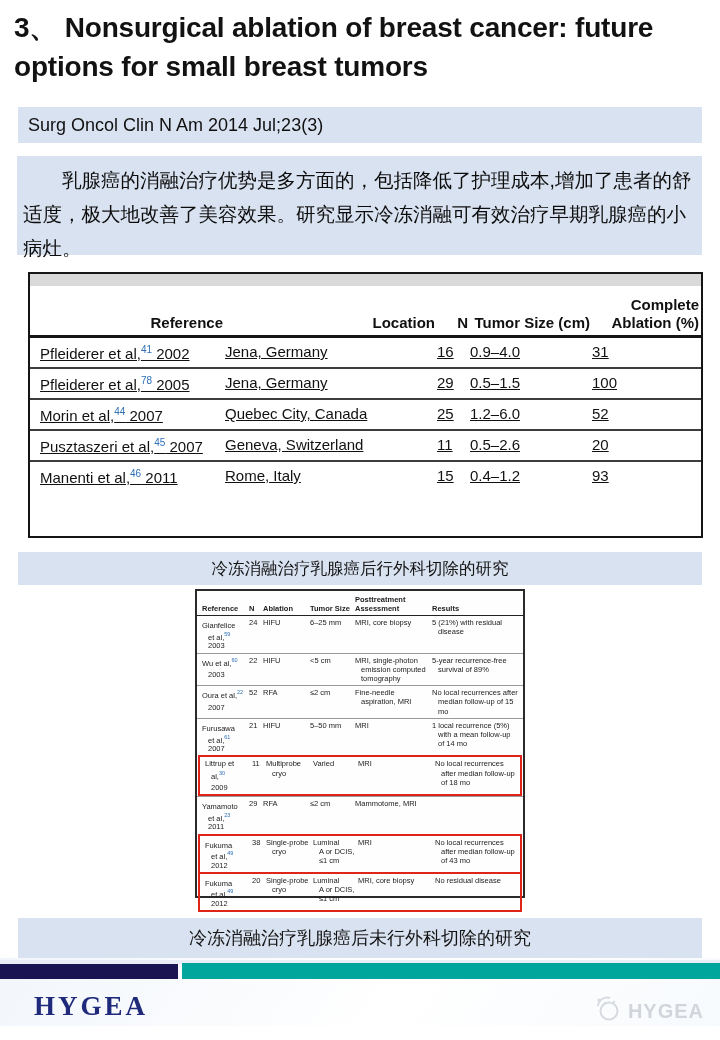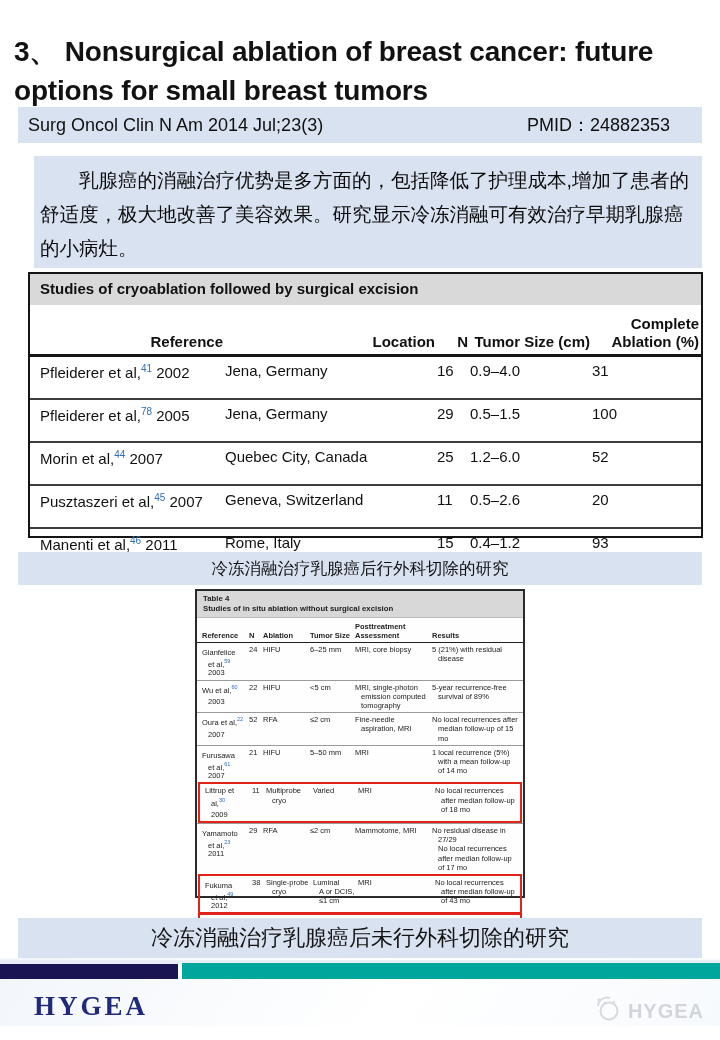"3、 Nonsurgical ablation of breast" .slide-title { margin-top: 24px -> none }
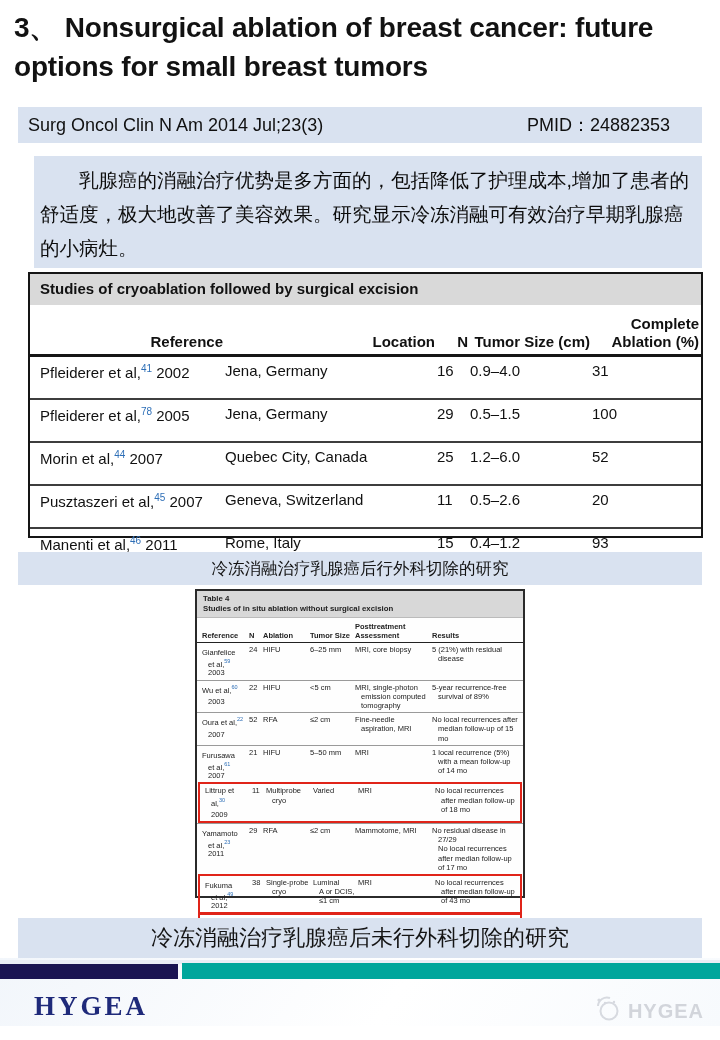"PMID：24882353" span { html: <span>PMID：24882353</span> -> none }
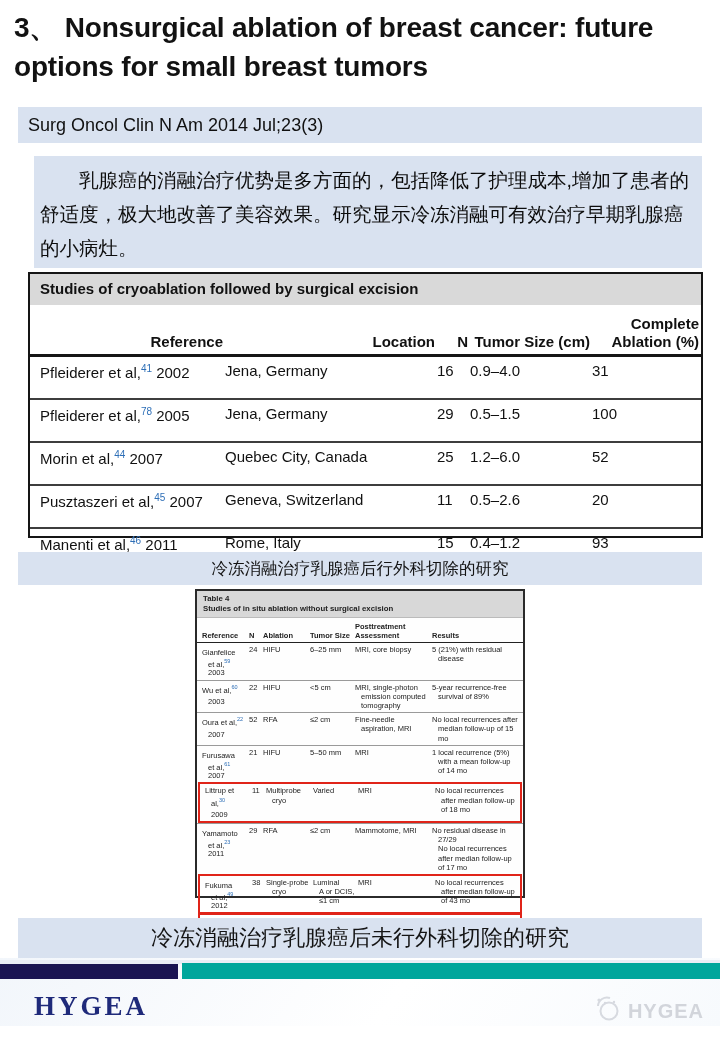"乳腺癌的消融治疗优势是多方面的，包括降低了护理成本,增加了患者的舒适度，极大地改" .summary-box { height: 112px -> 99px; left: 34px -> 17px }
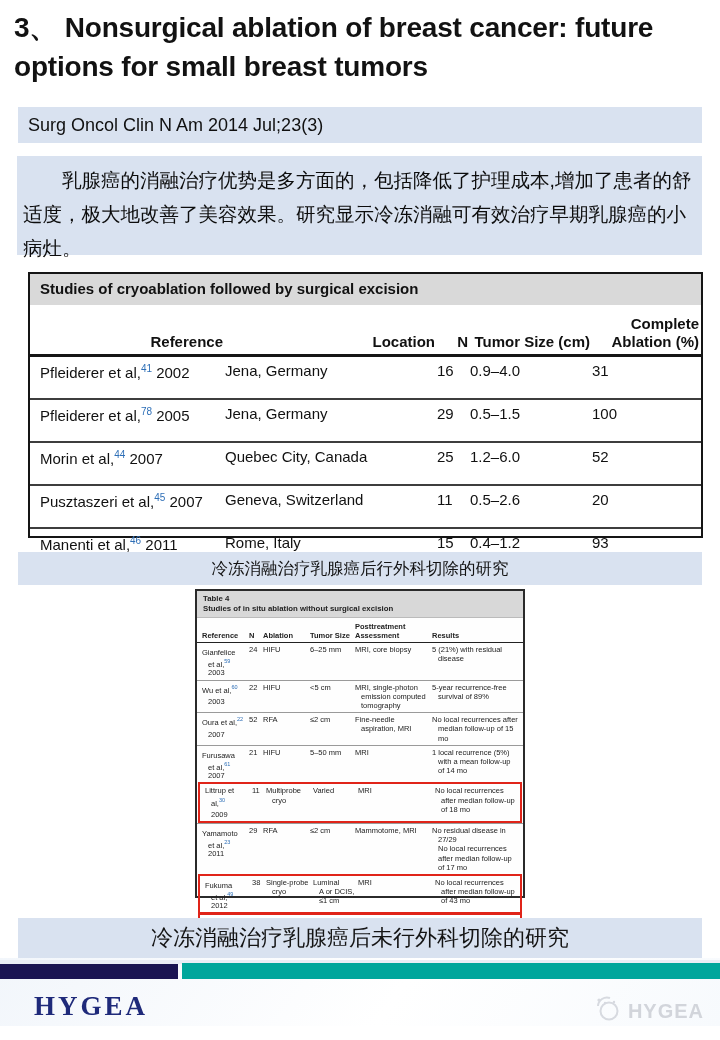"Studies of cryoablation followed by" div.t2-sub { html: <div>Studies of cryoablation followed by surgical excision</div> -> none }
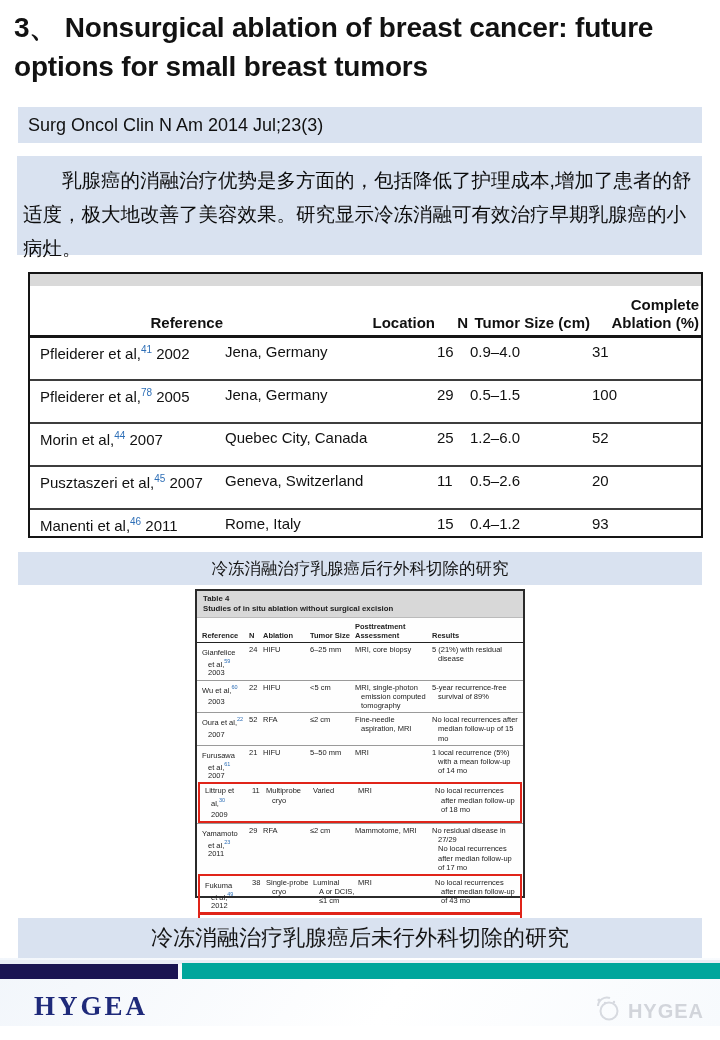"Pfleiderer et al,41 2002" .t2 td { padding: 3px 2px 16px 0 -> 3px 2px 4px 0; text-decoration: none -> underline }
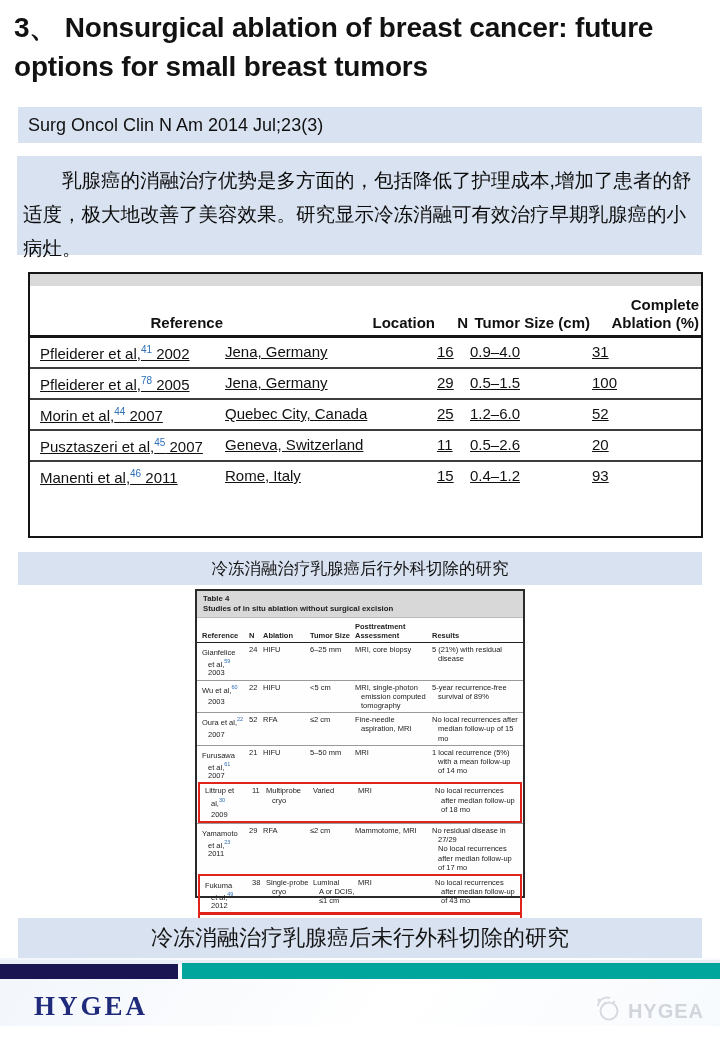"Table 4" div.t4-head { html: <div> <div>Table 4</div> <div>Studies of in situ ablation without surgical excision</div> </div> -> none }
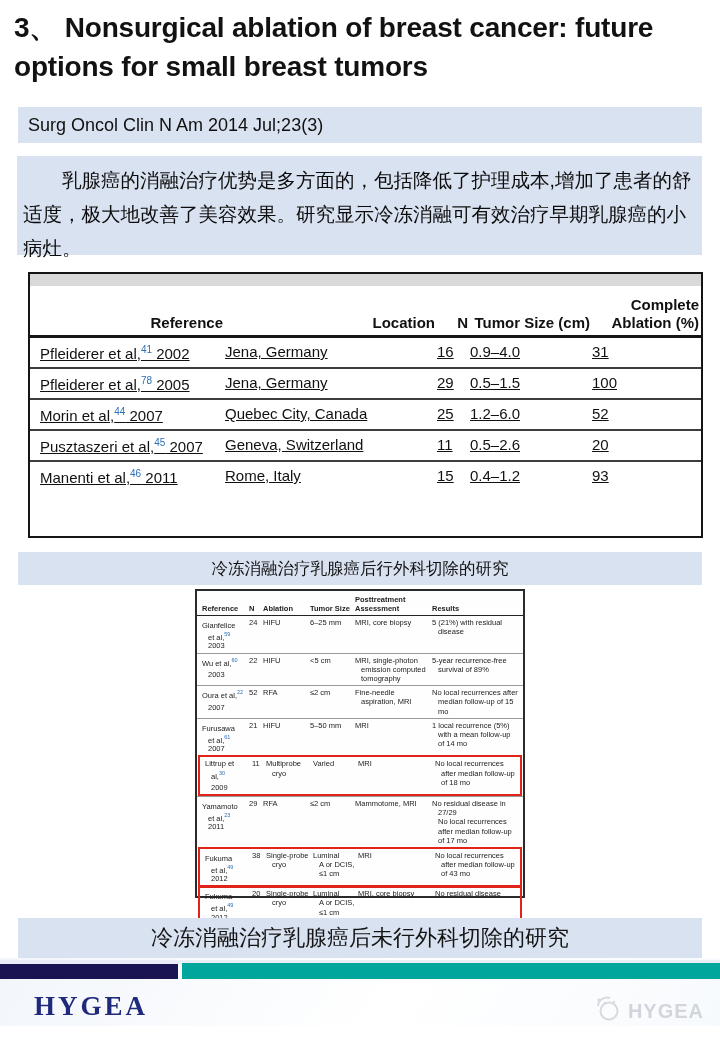"No residual disease in 27/29" div.t4-cell { html: <div>No residual disease in 27/29 No local recurrences after median follow-up of 17 mo</div> -> none }
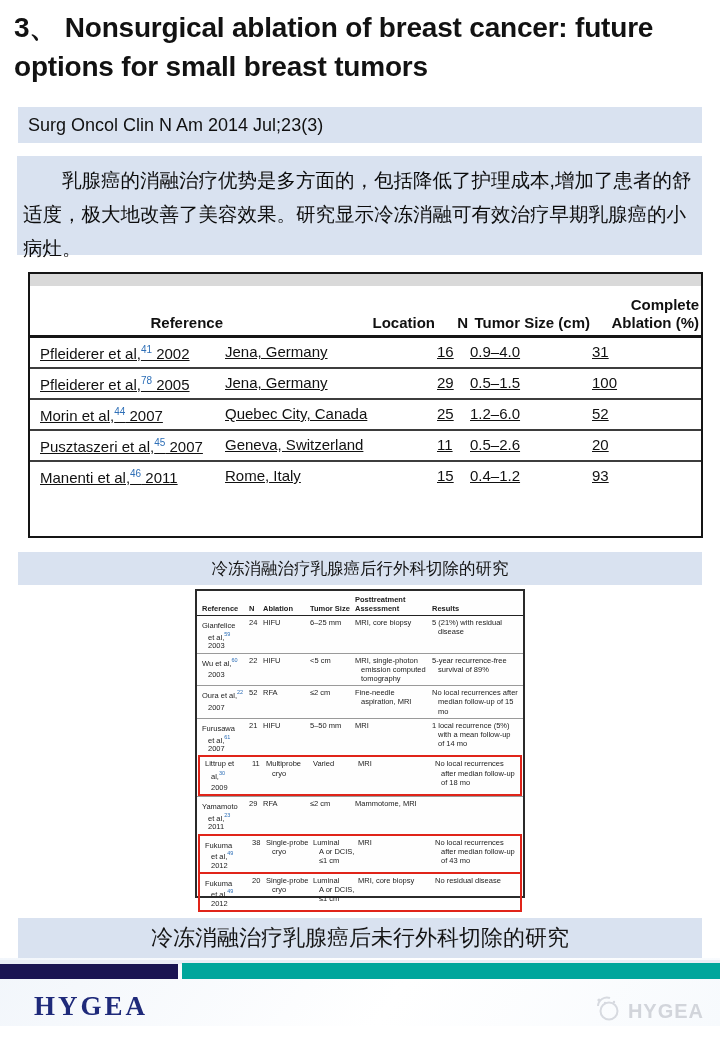"冷冻消融治疗乳腺癌后未行外科切除的研究" .caption-2 { font-size: 22px -> 18px }
